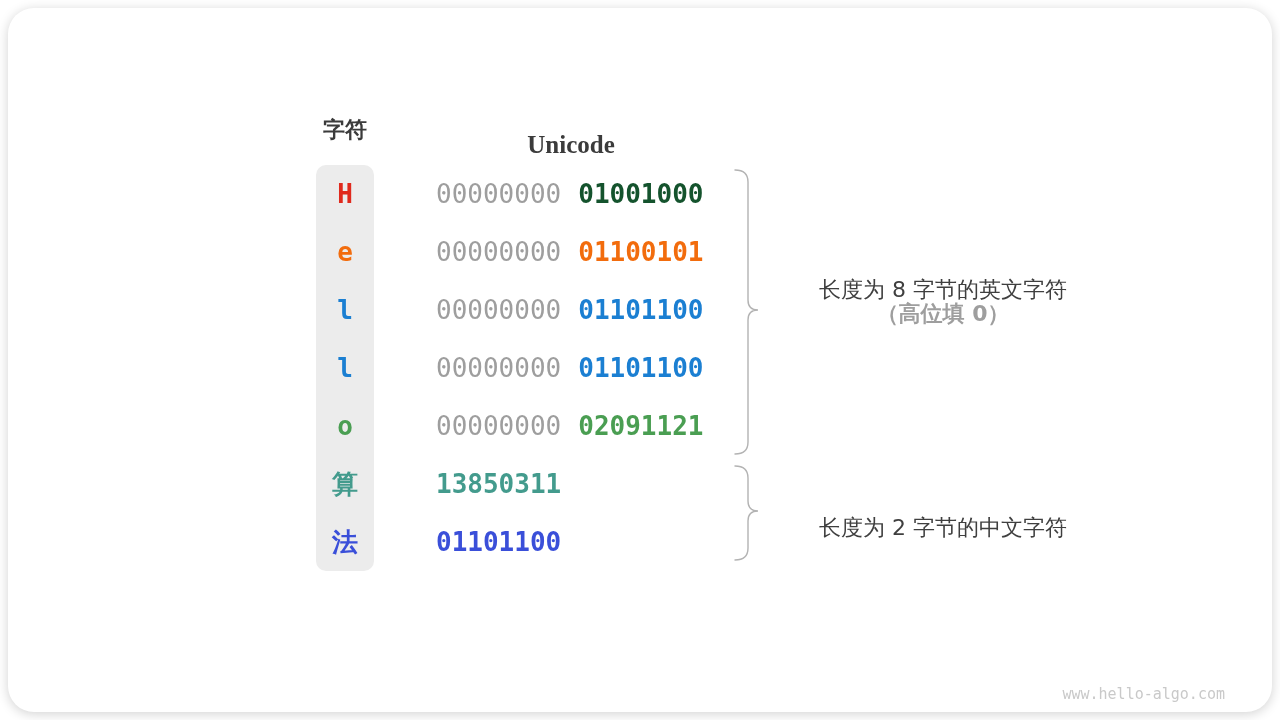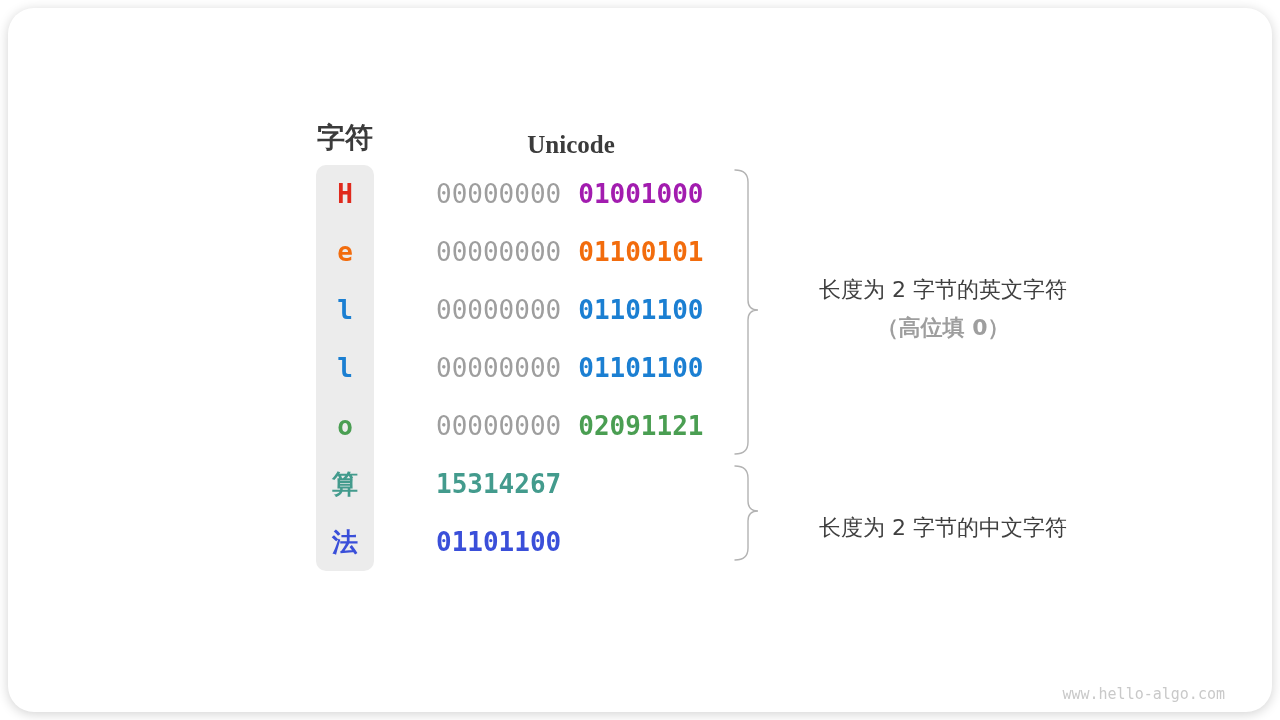"字符" .hdr-char { font-size: 28px -> 22px; top: 116px -> 108px }
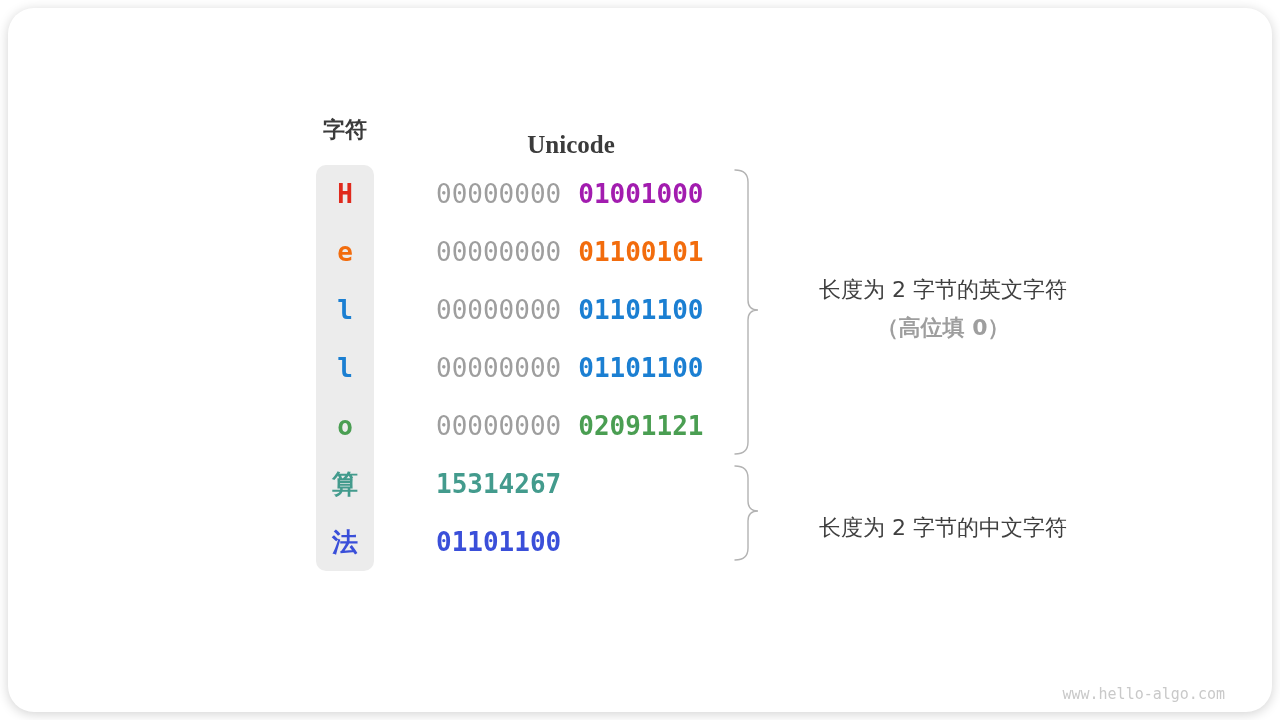"01001000" span.byte { color: #a21caf -> #14532d }
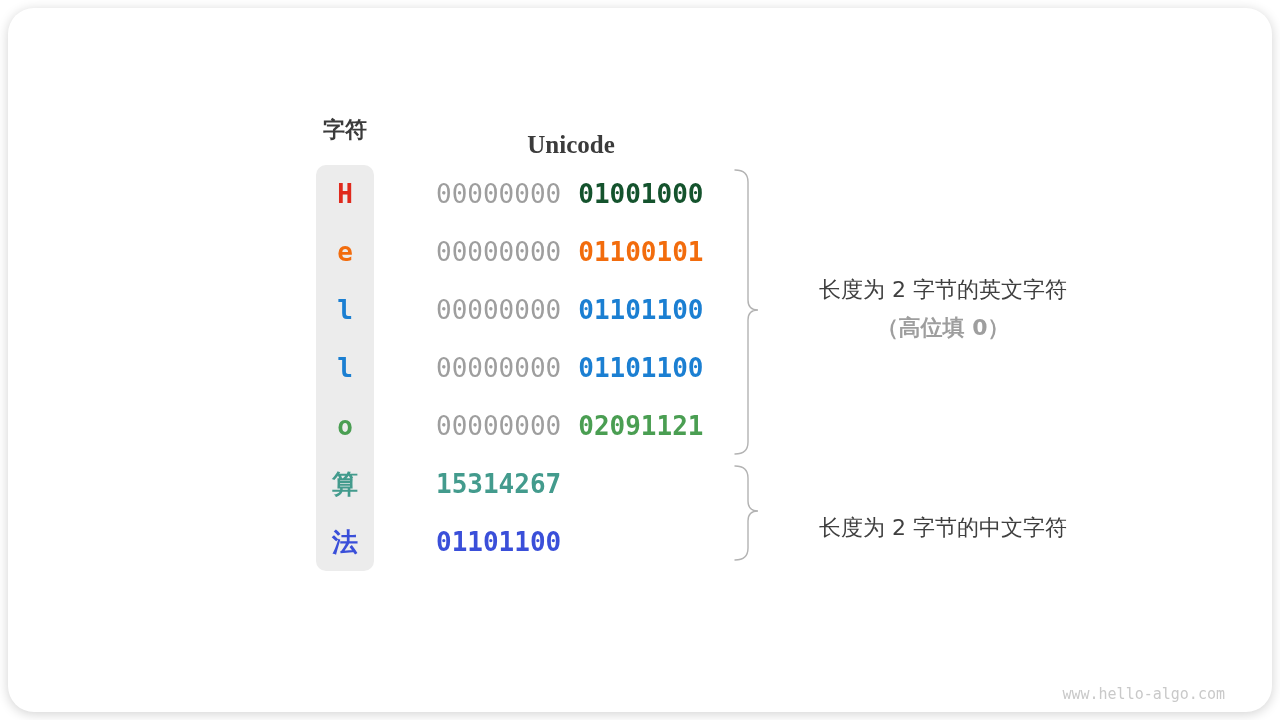"长度为 2 字节的英文字符" div.anno-line1 { text: 2 -> 8 }
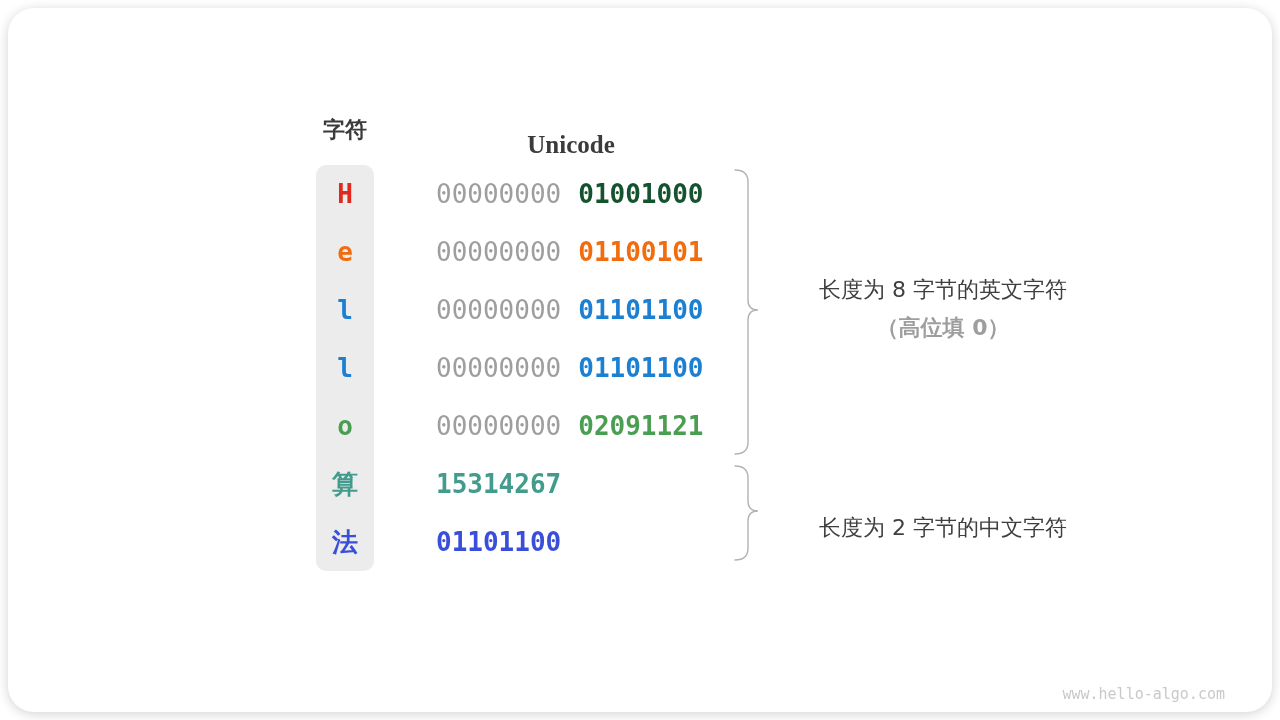"（高位填 0）" .anno-line2 { margin-top: 14px -> none }
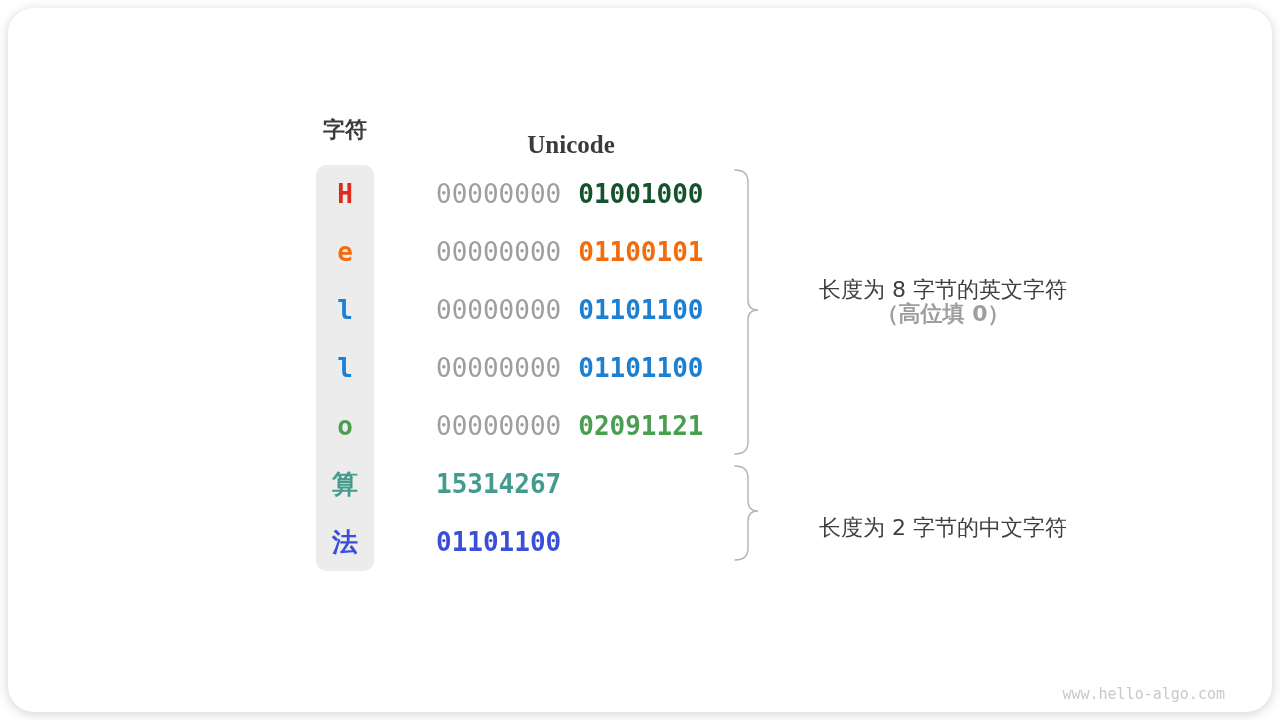"15314267" span.byte { text: 15314267 -> 13850311 }
